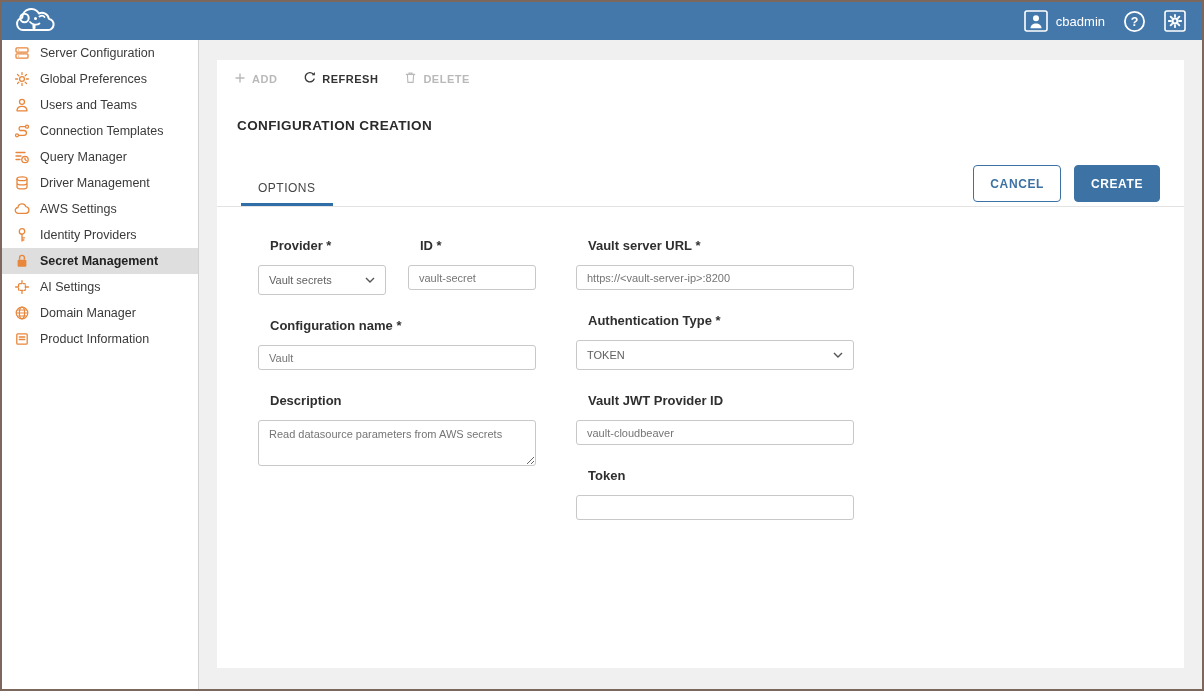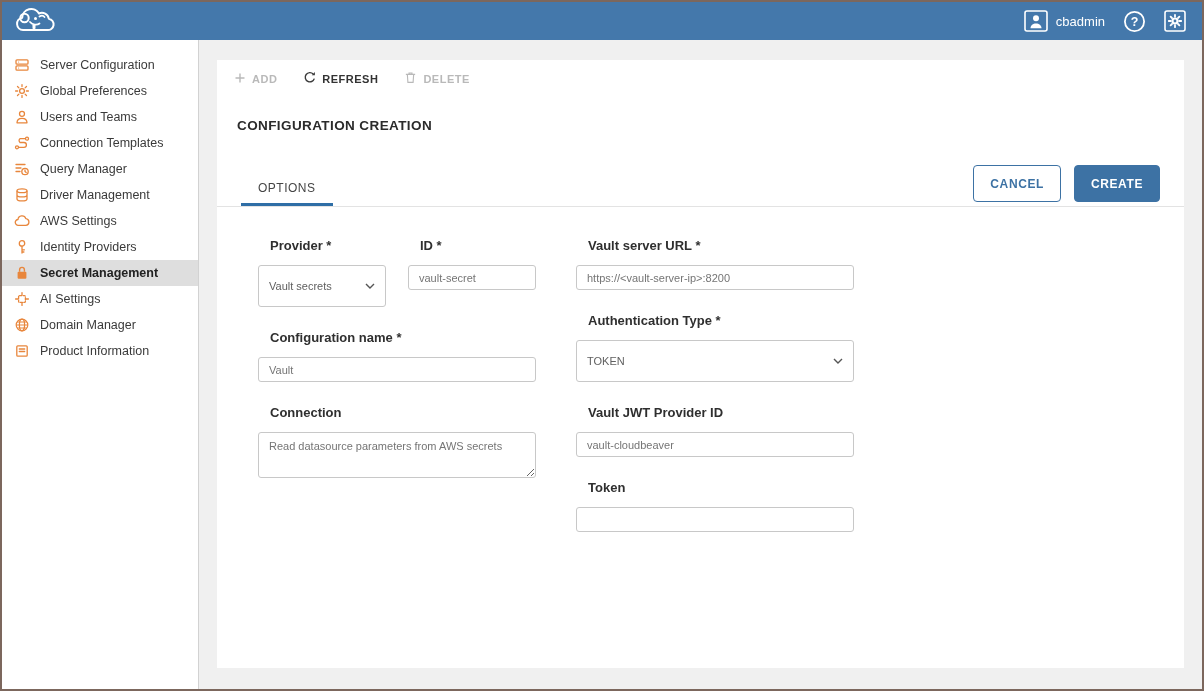"Server Configuration" .sidebar { padding-top: 12px -> 0 }
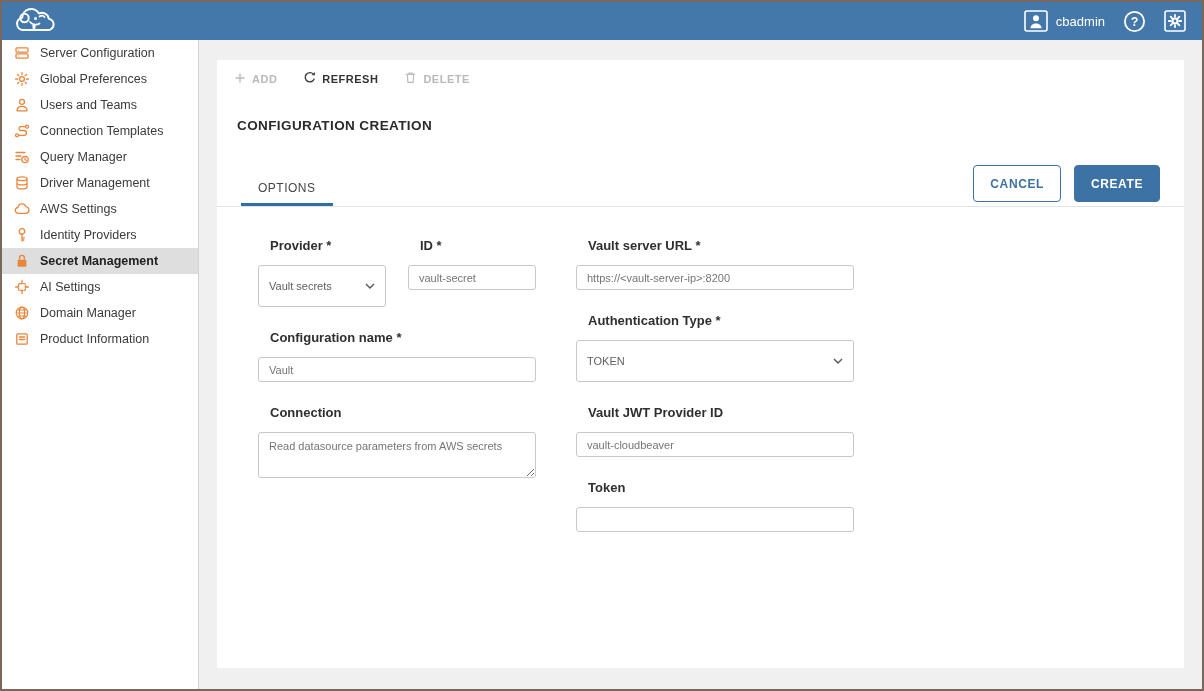"Vault secrets" .fake-select { height: 42px -> 30px }
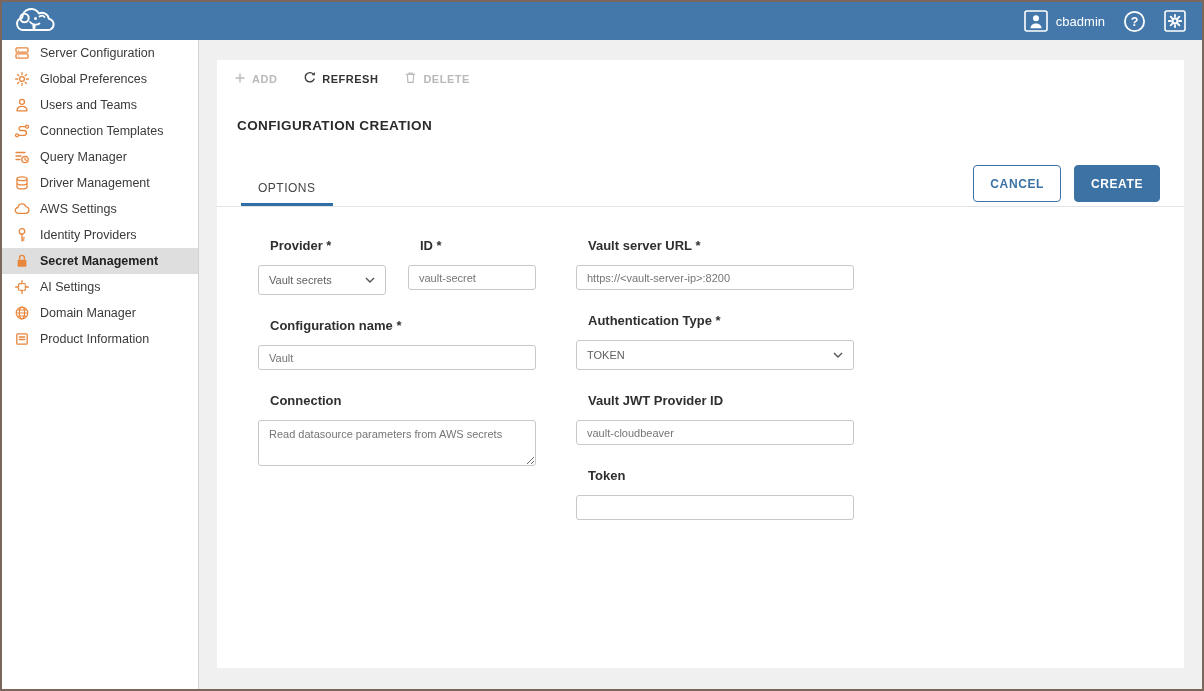"Connection" label.flabel { text: Connection -> Description }
